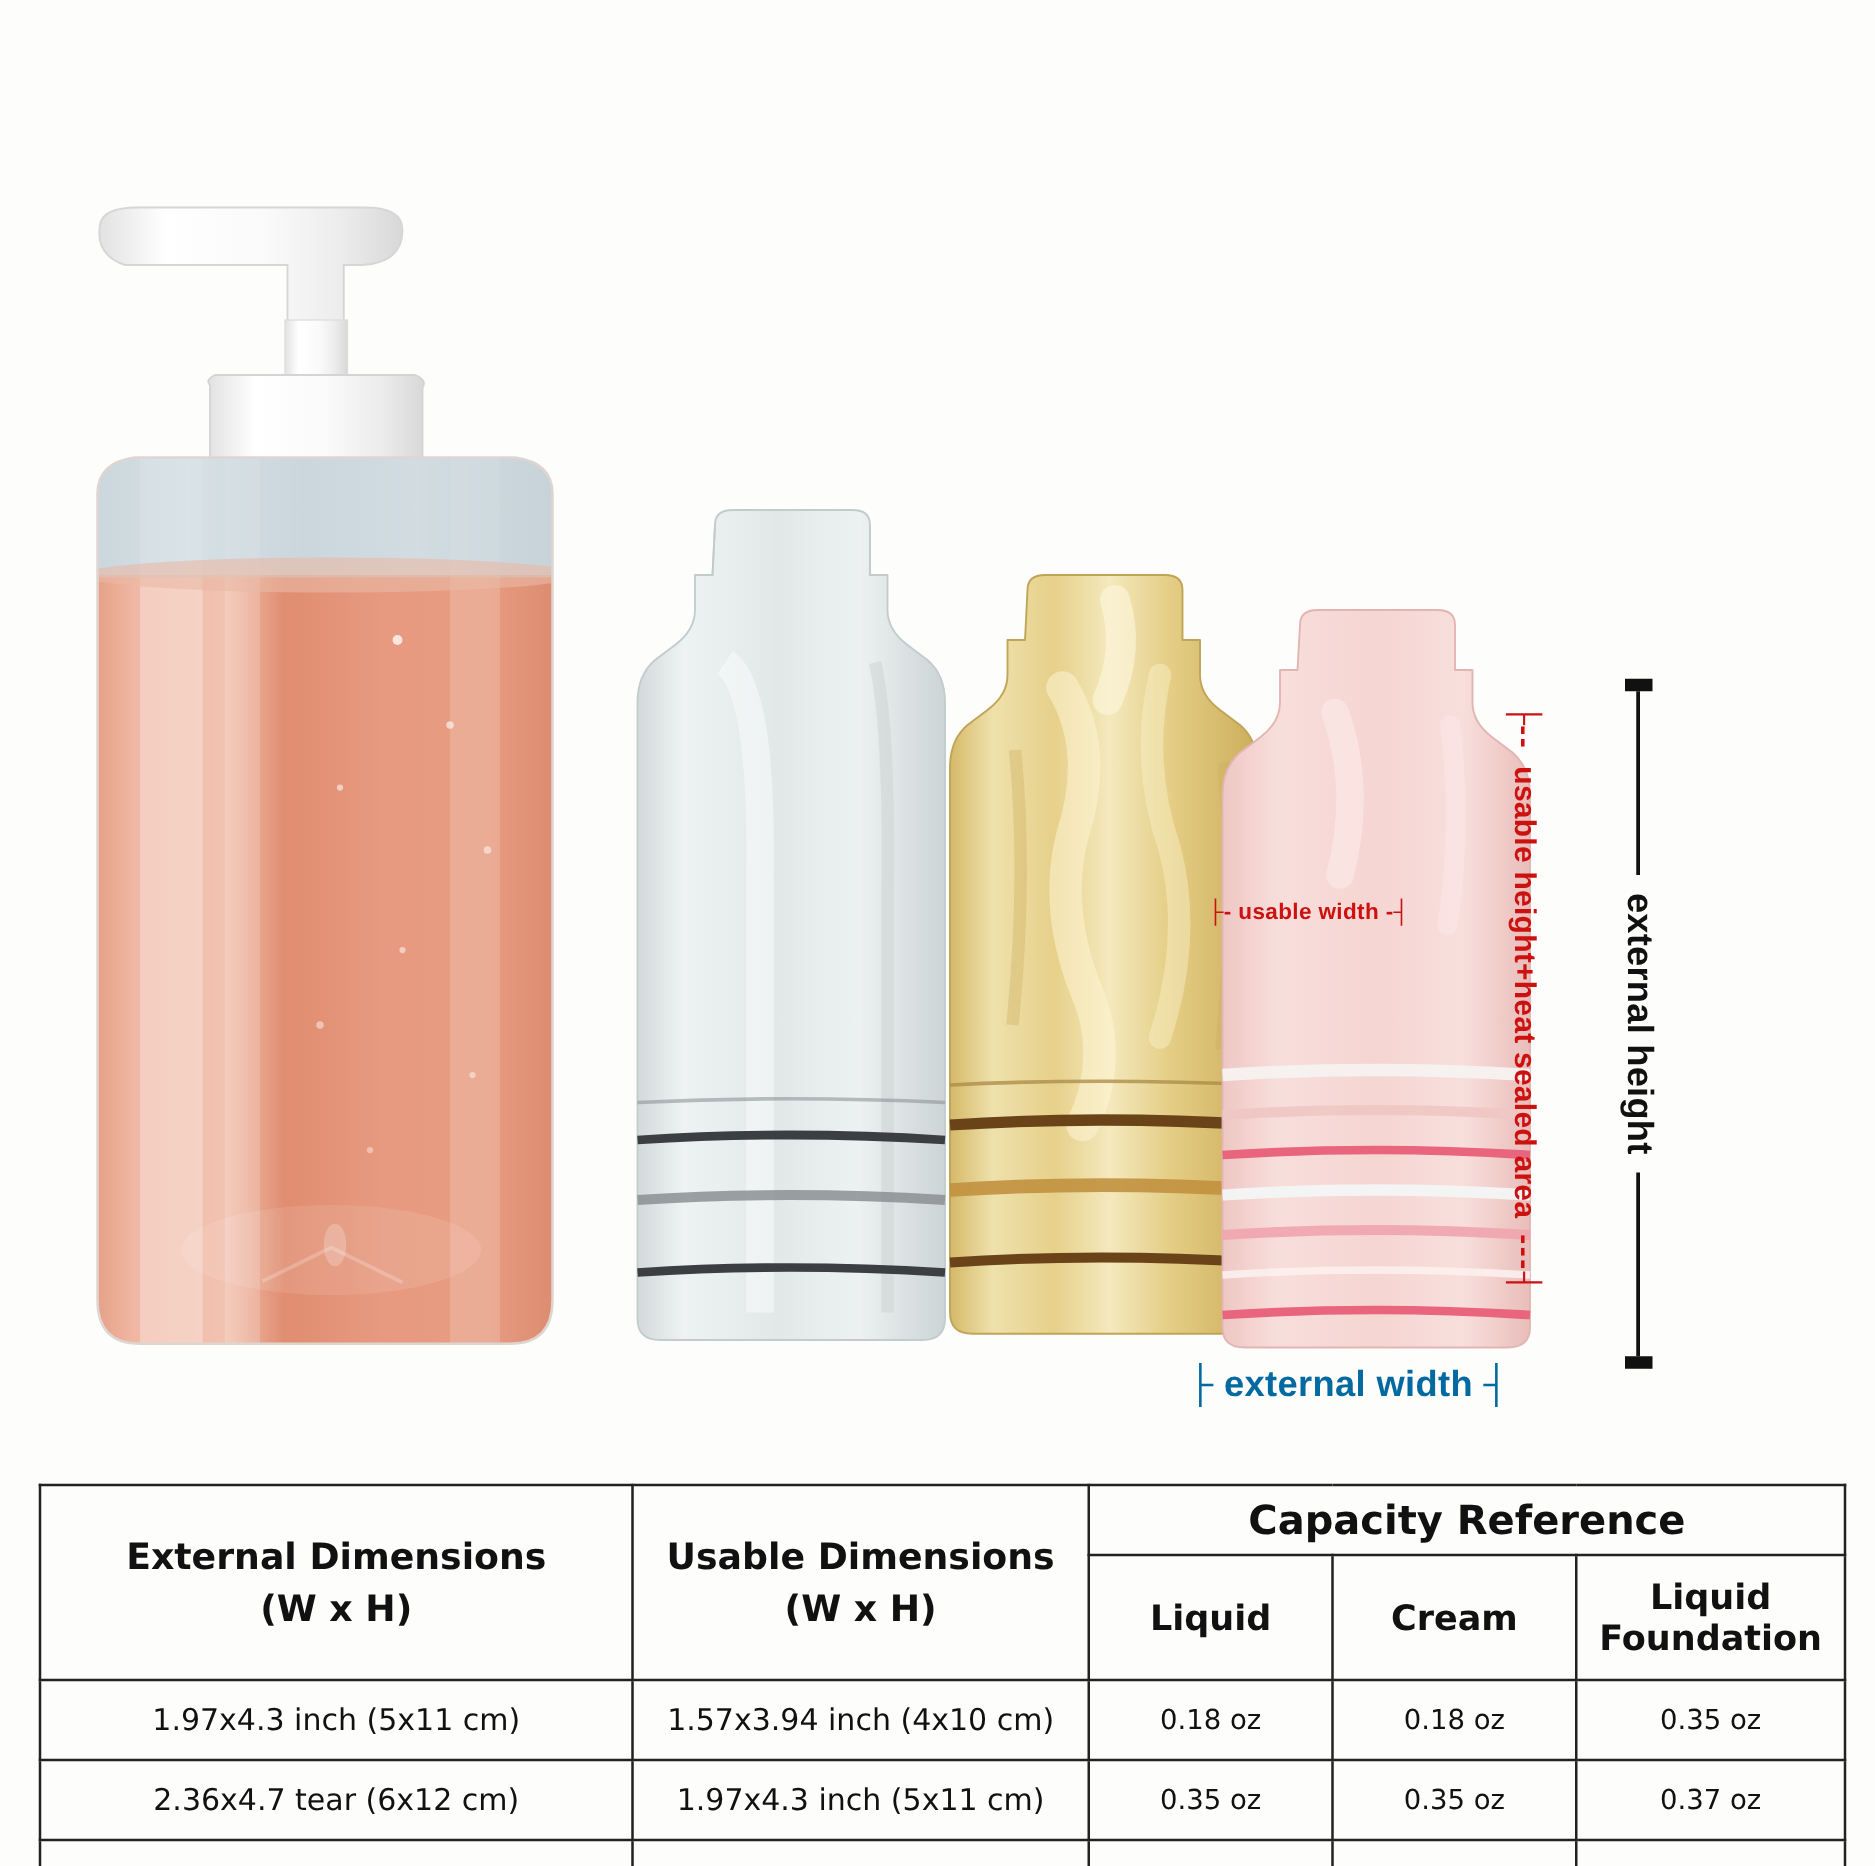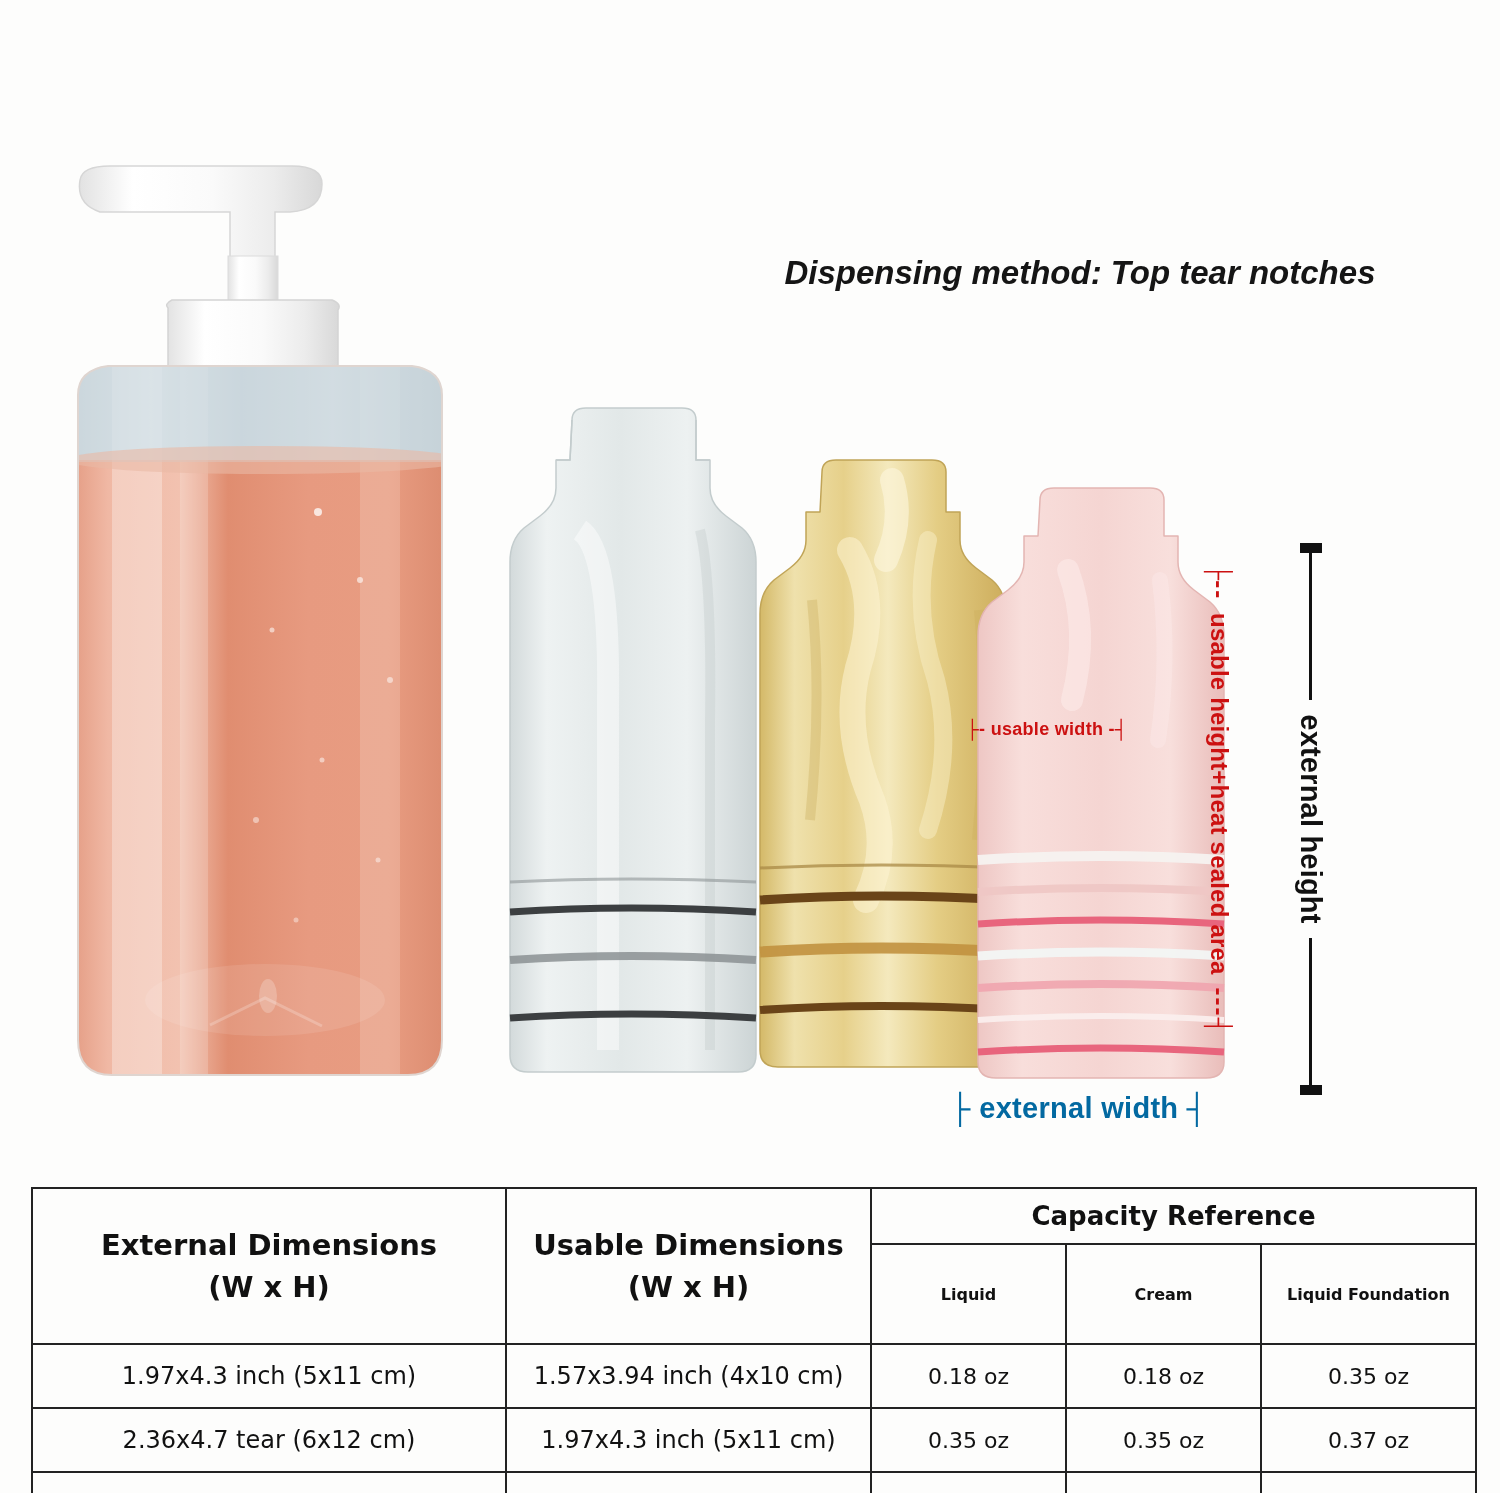"Dispensing method: Top tear notches" div { html: <div>Dispensing method: Top tear notches</div> -> none }
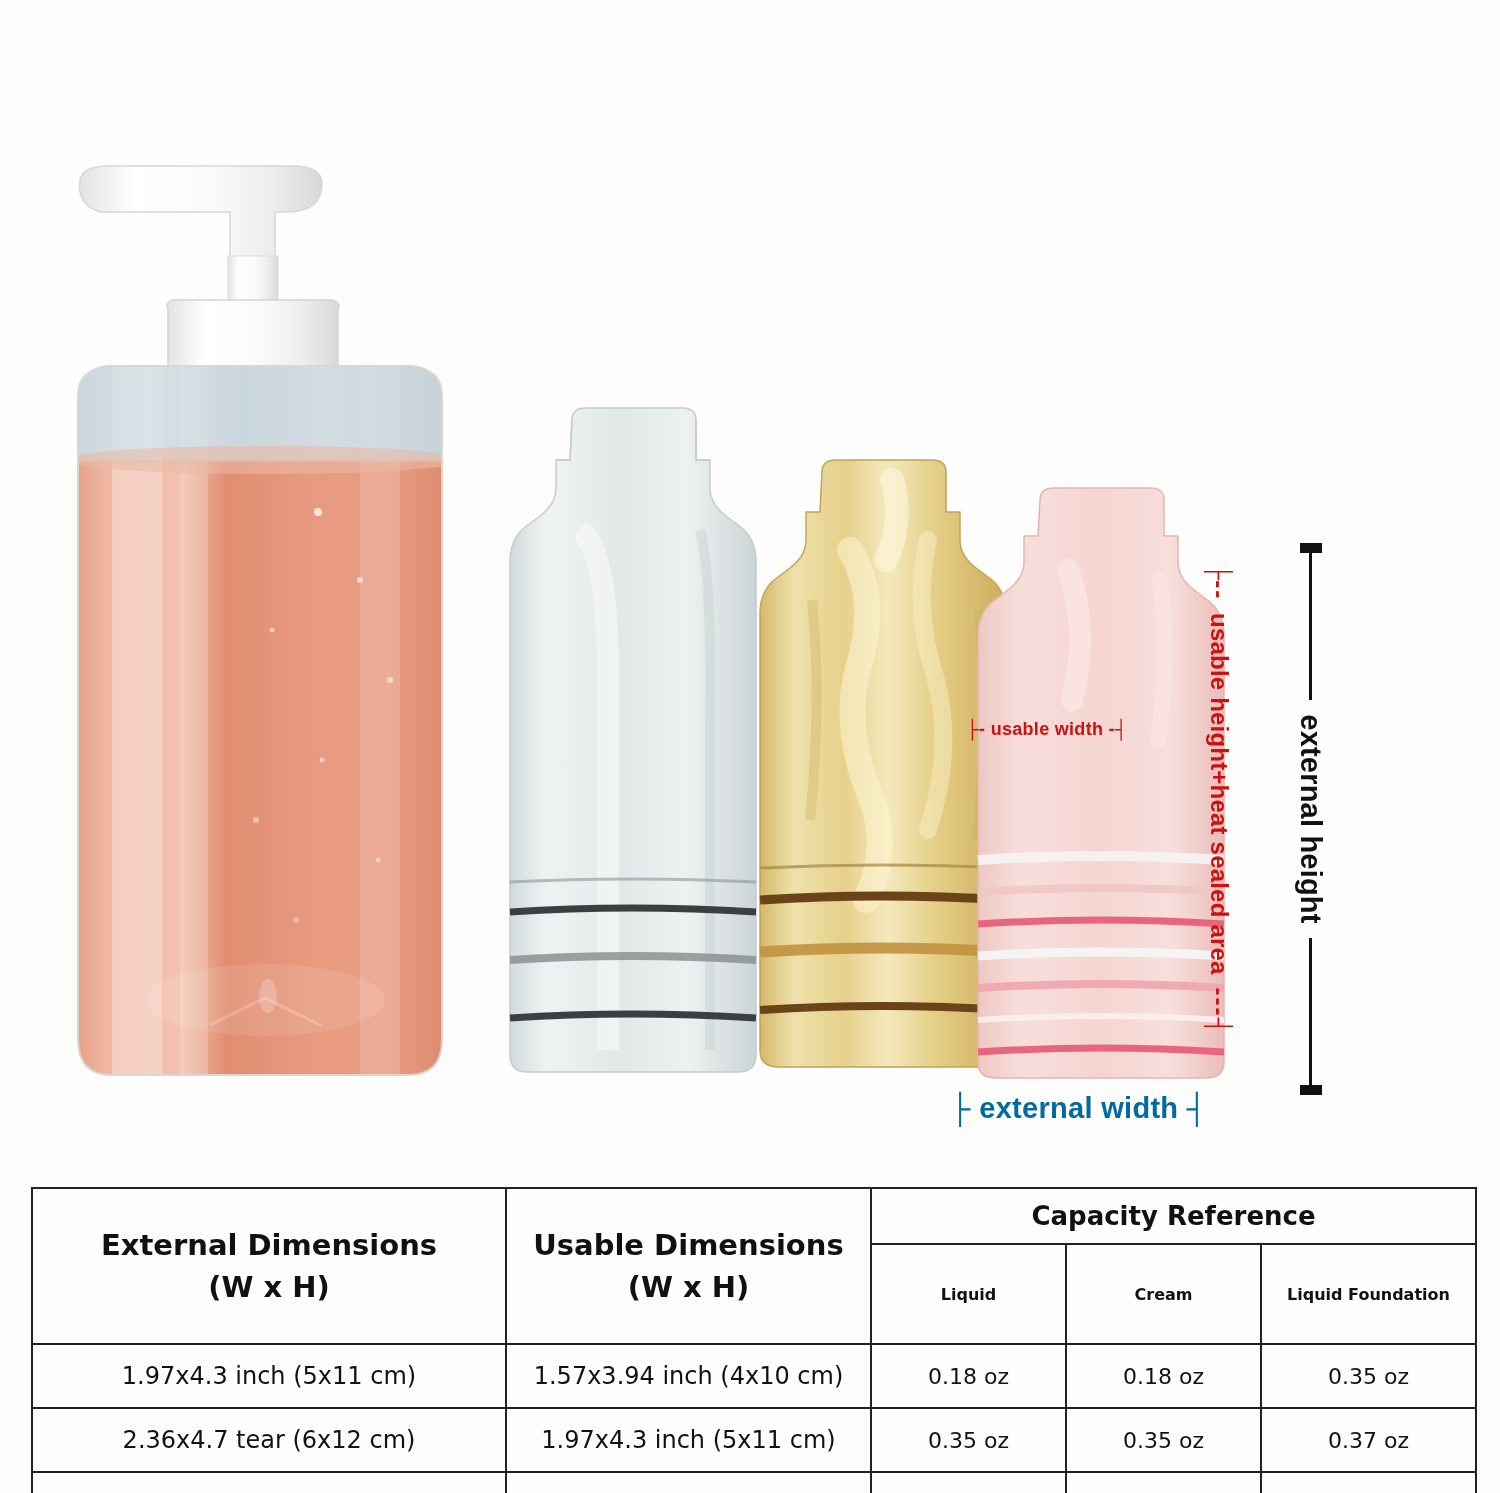"Capacity Reference" .hdr-cap { font-size: 26px -> 32px }
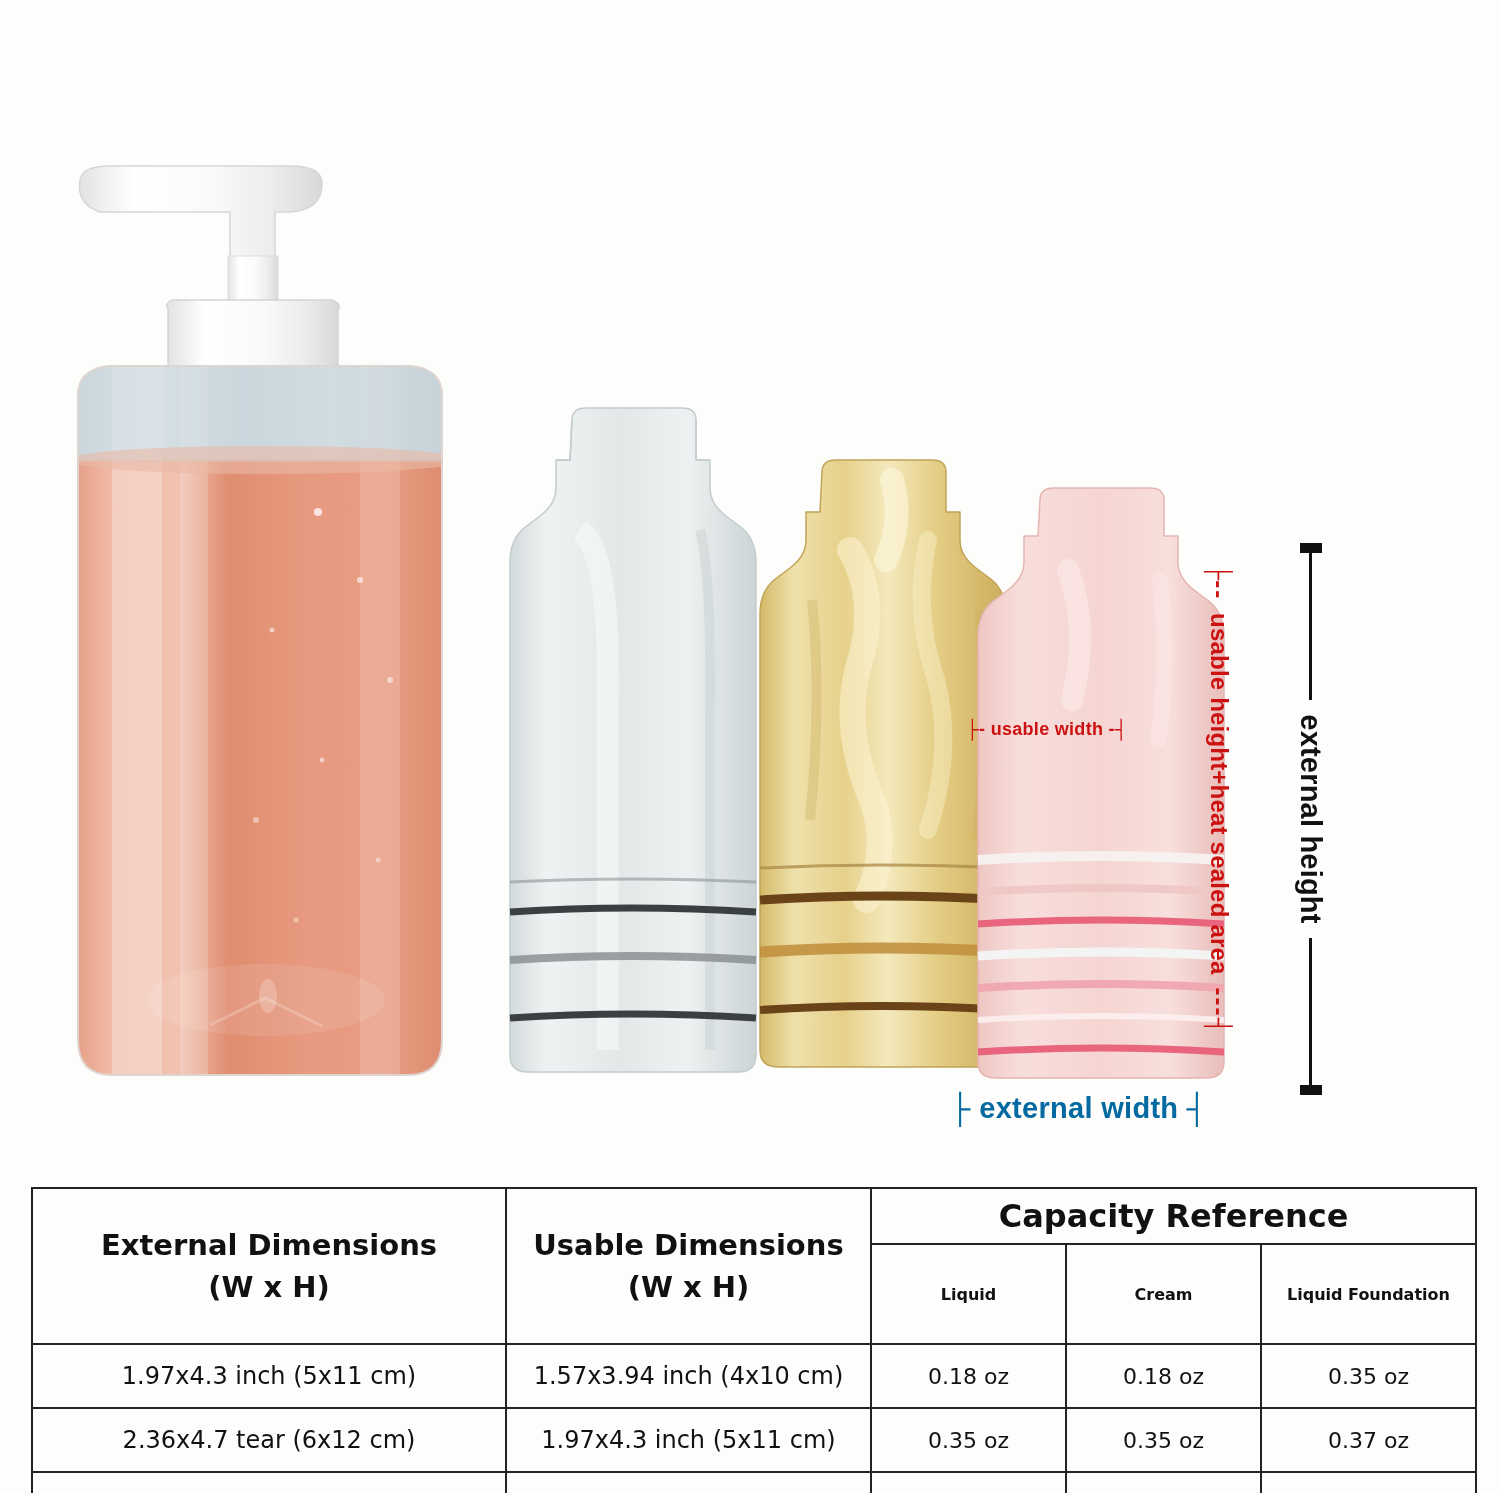"Liquid" .hdr-sub { font-size: 16px -> 28px }
